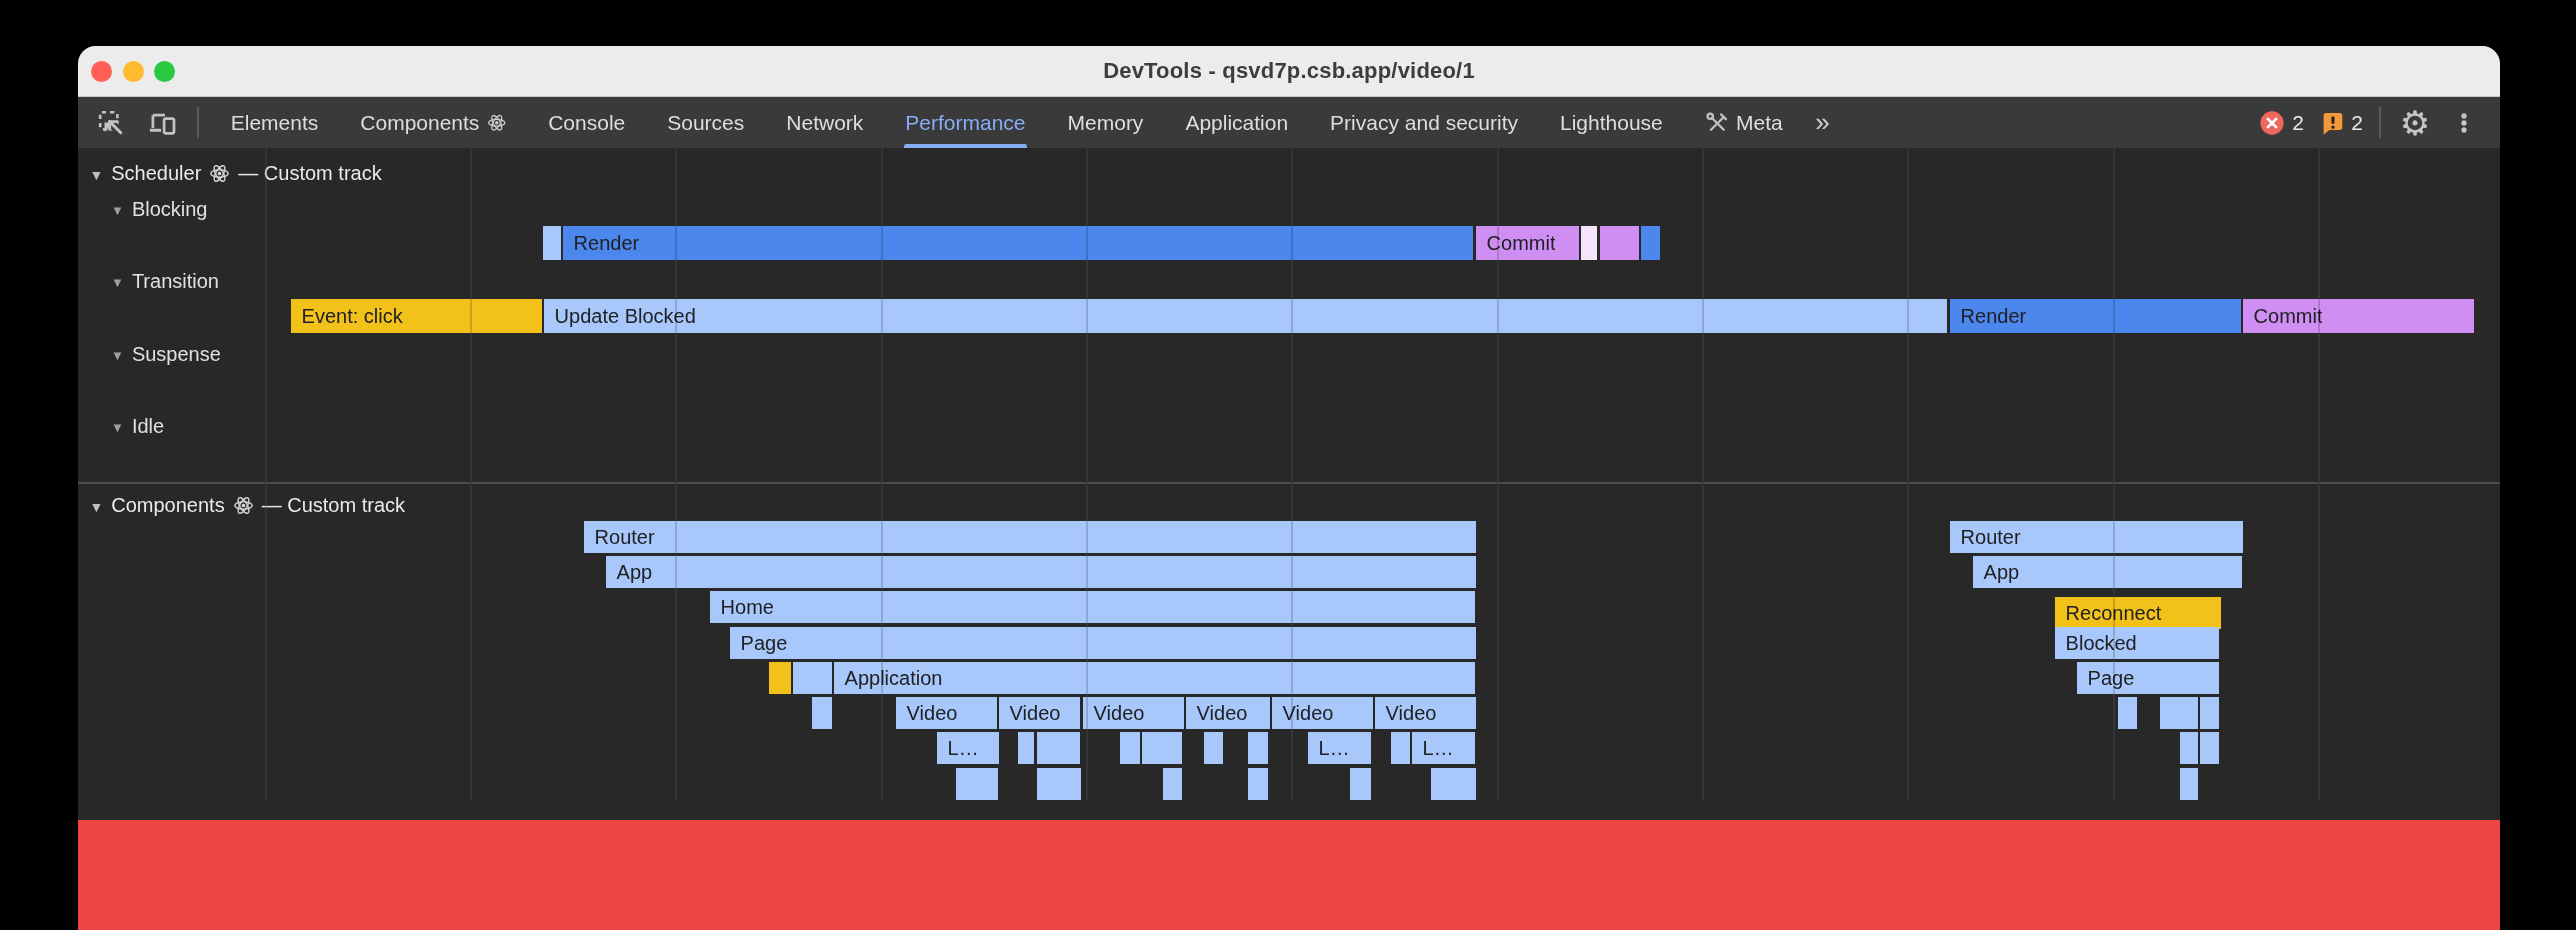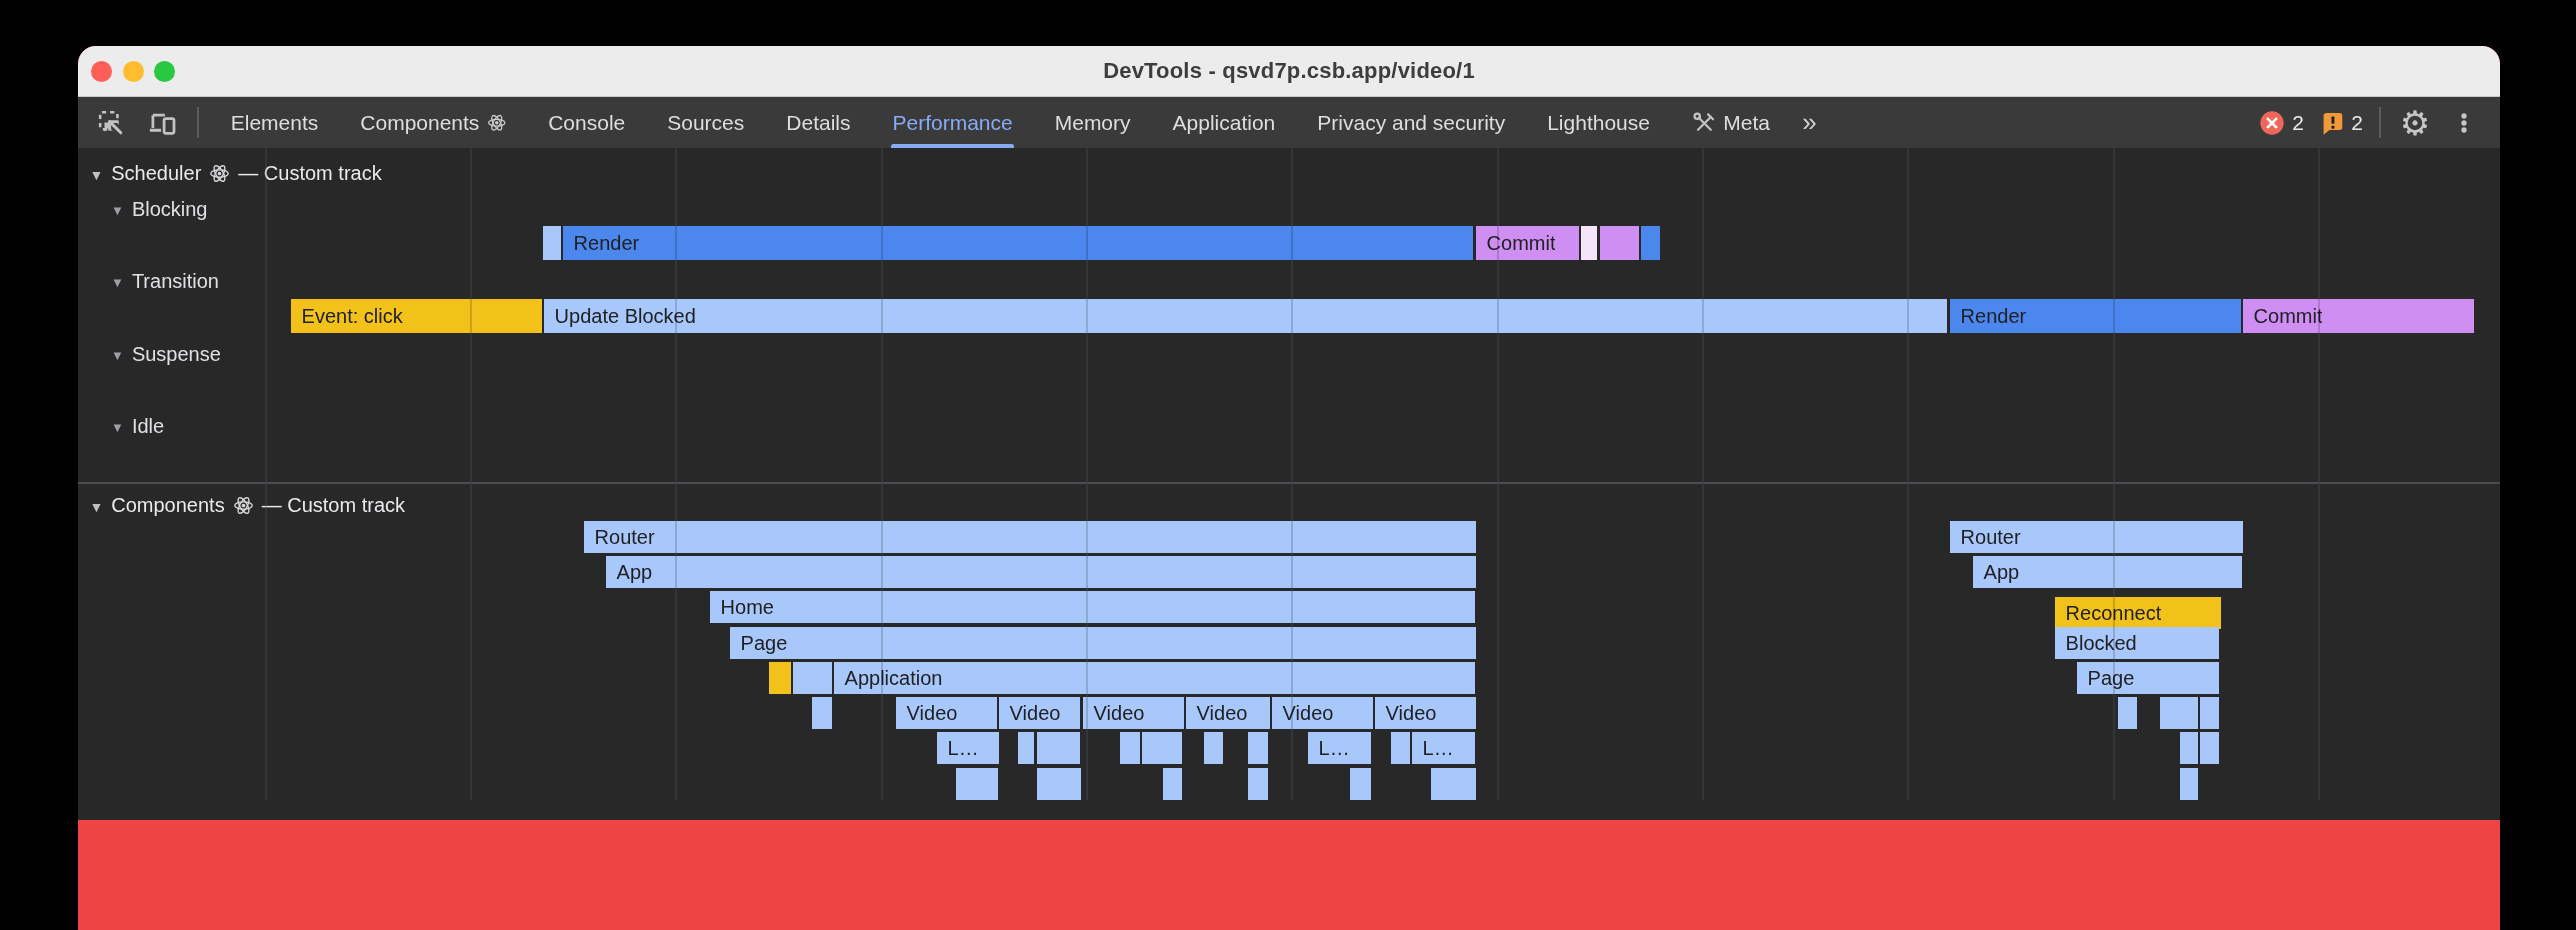"Details" span { text: Details -> Network }
